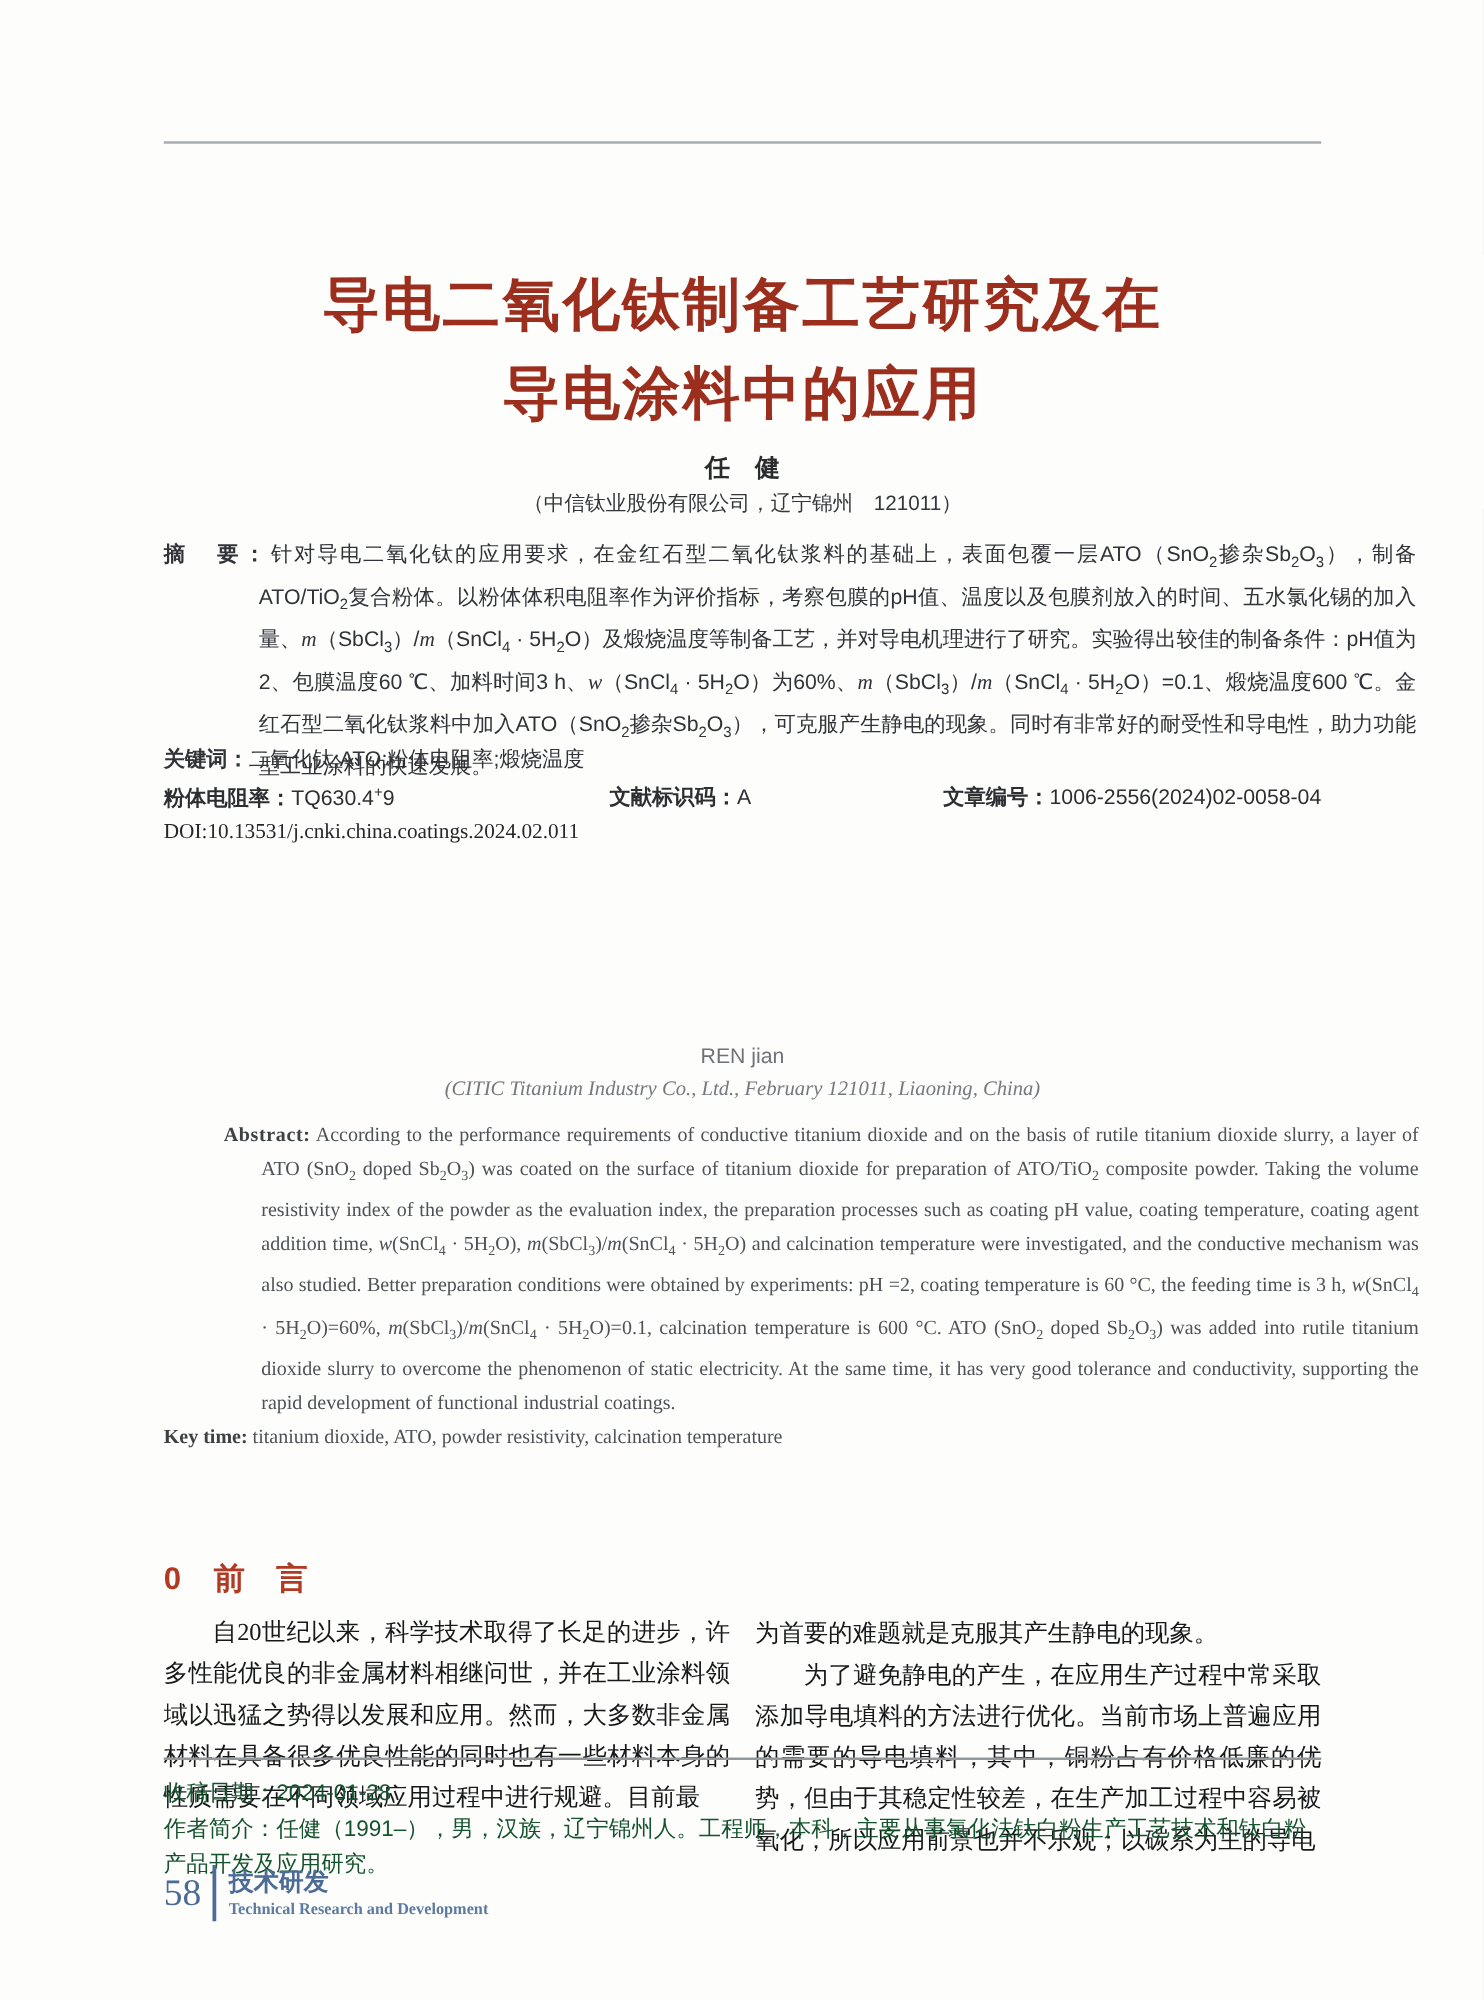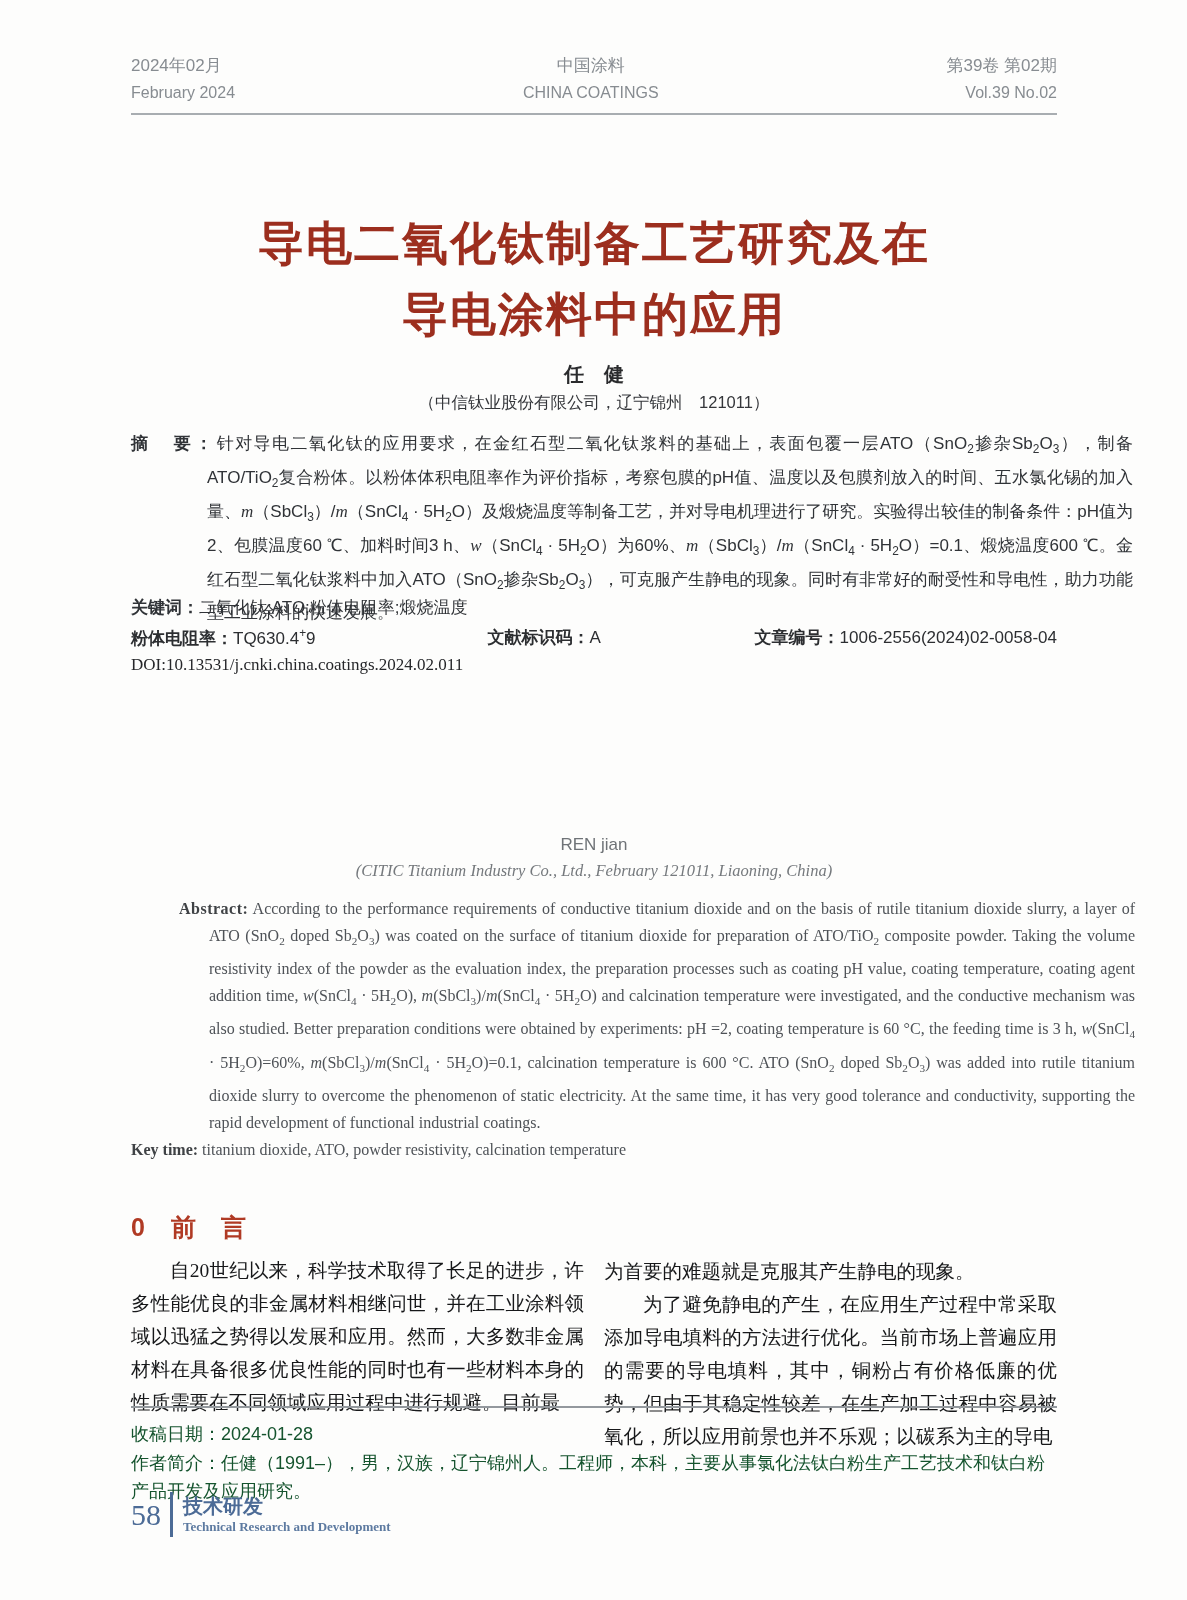"2024年02月" div.content { html: <div> <div> <div>2024年02月</div> <div>February 2024</div> </div> <div> <div>中国涂料</div> <div>CHINA COATINGS</div> </div> <div> <div>第39卷 第02期</div> <div>Vol.39 No.02</div> </div> </div> -> none }
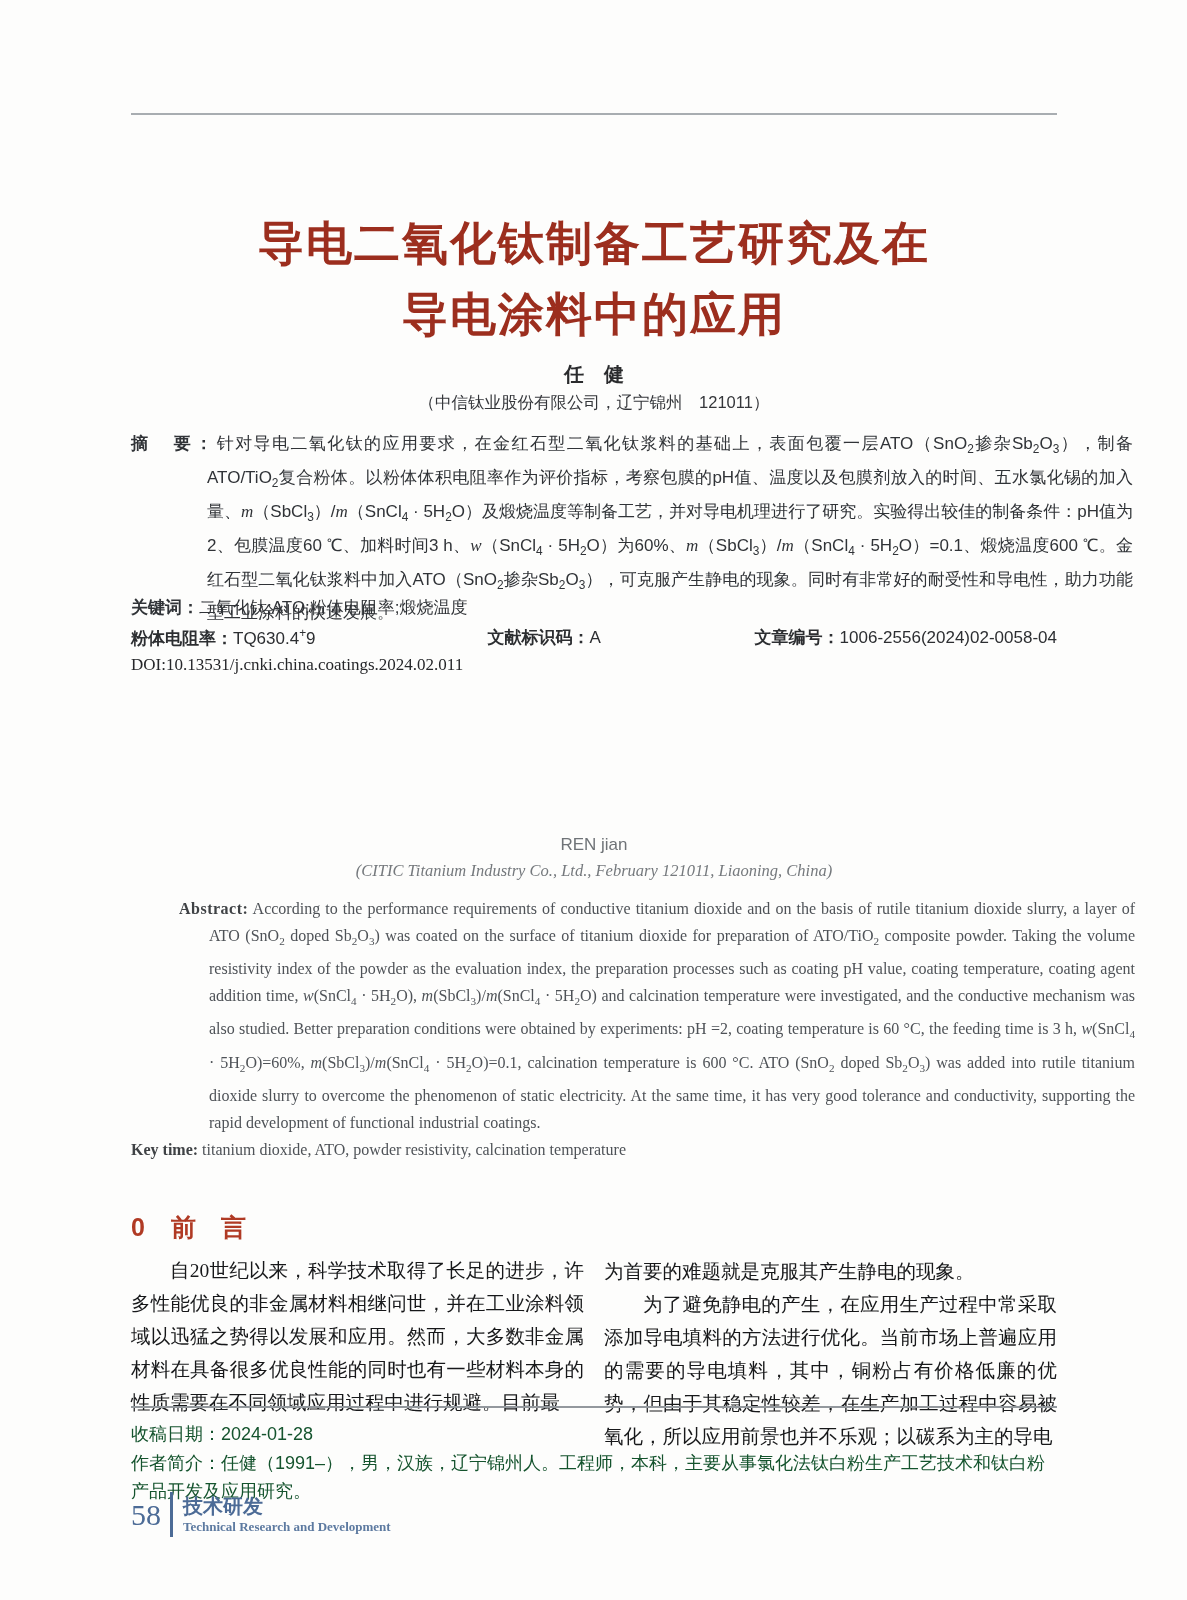"0 前 言" .body-cols { top: 1212px -> 1248px }
